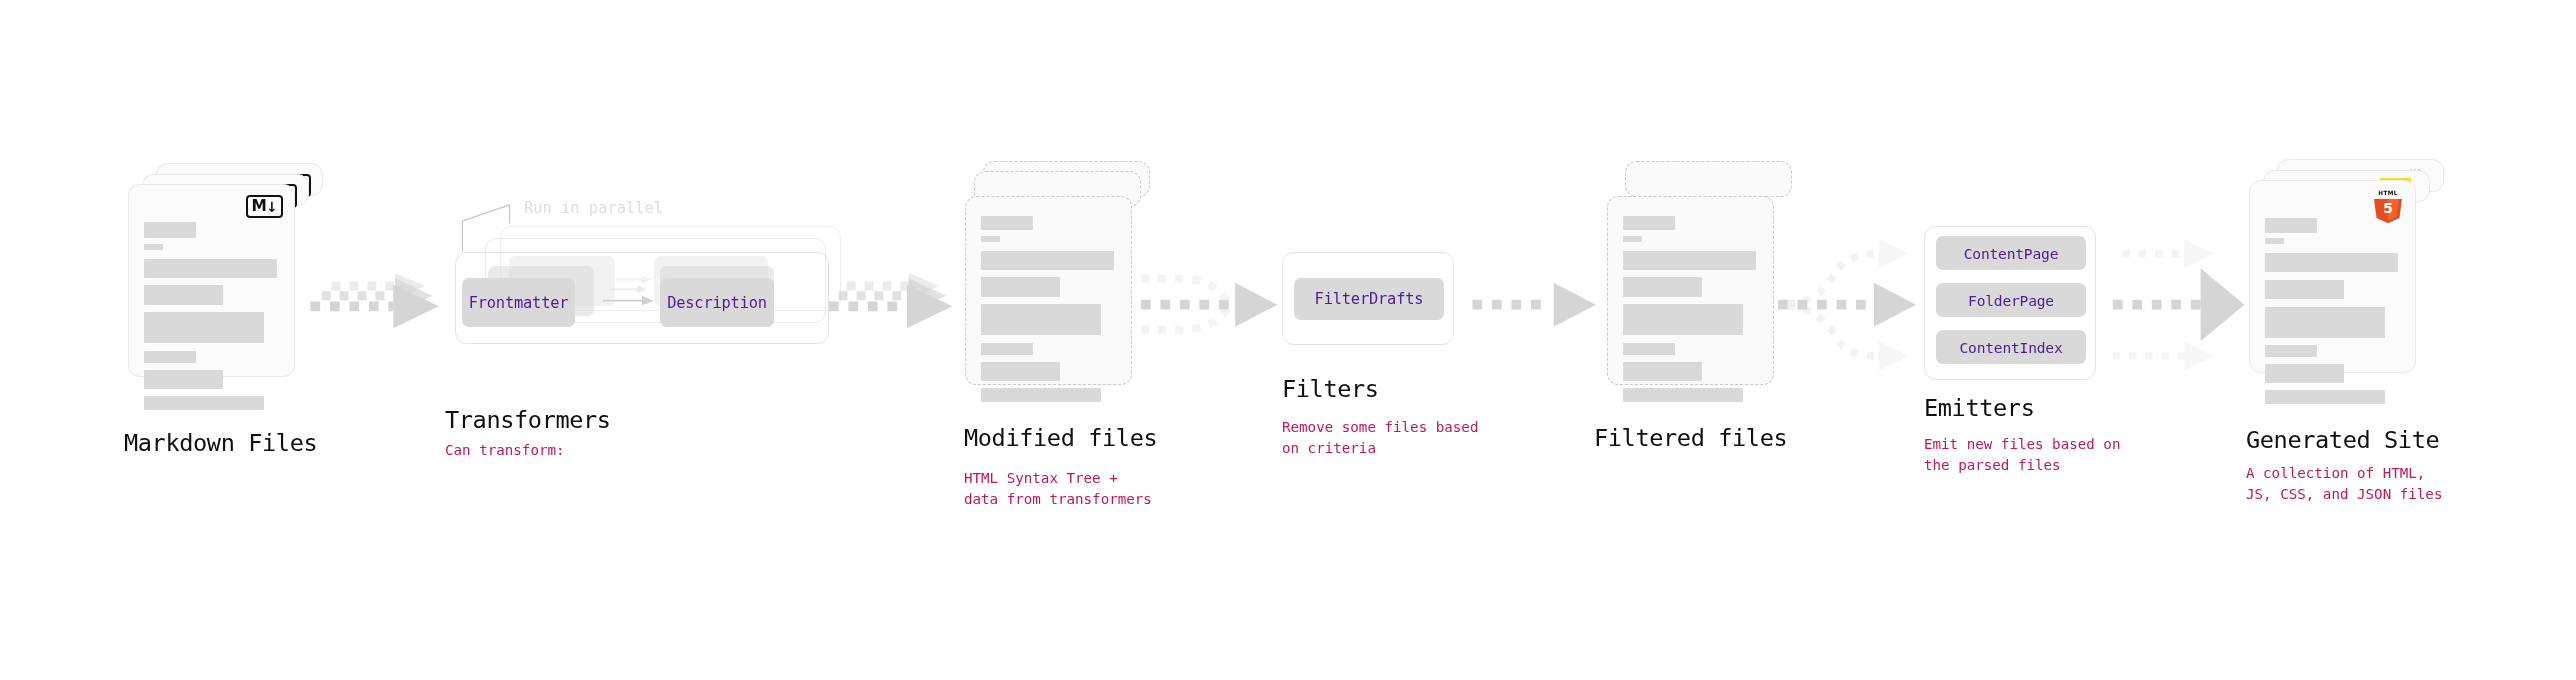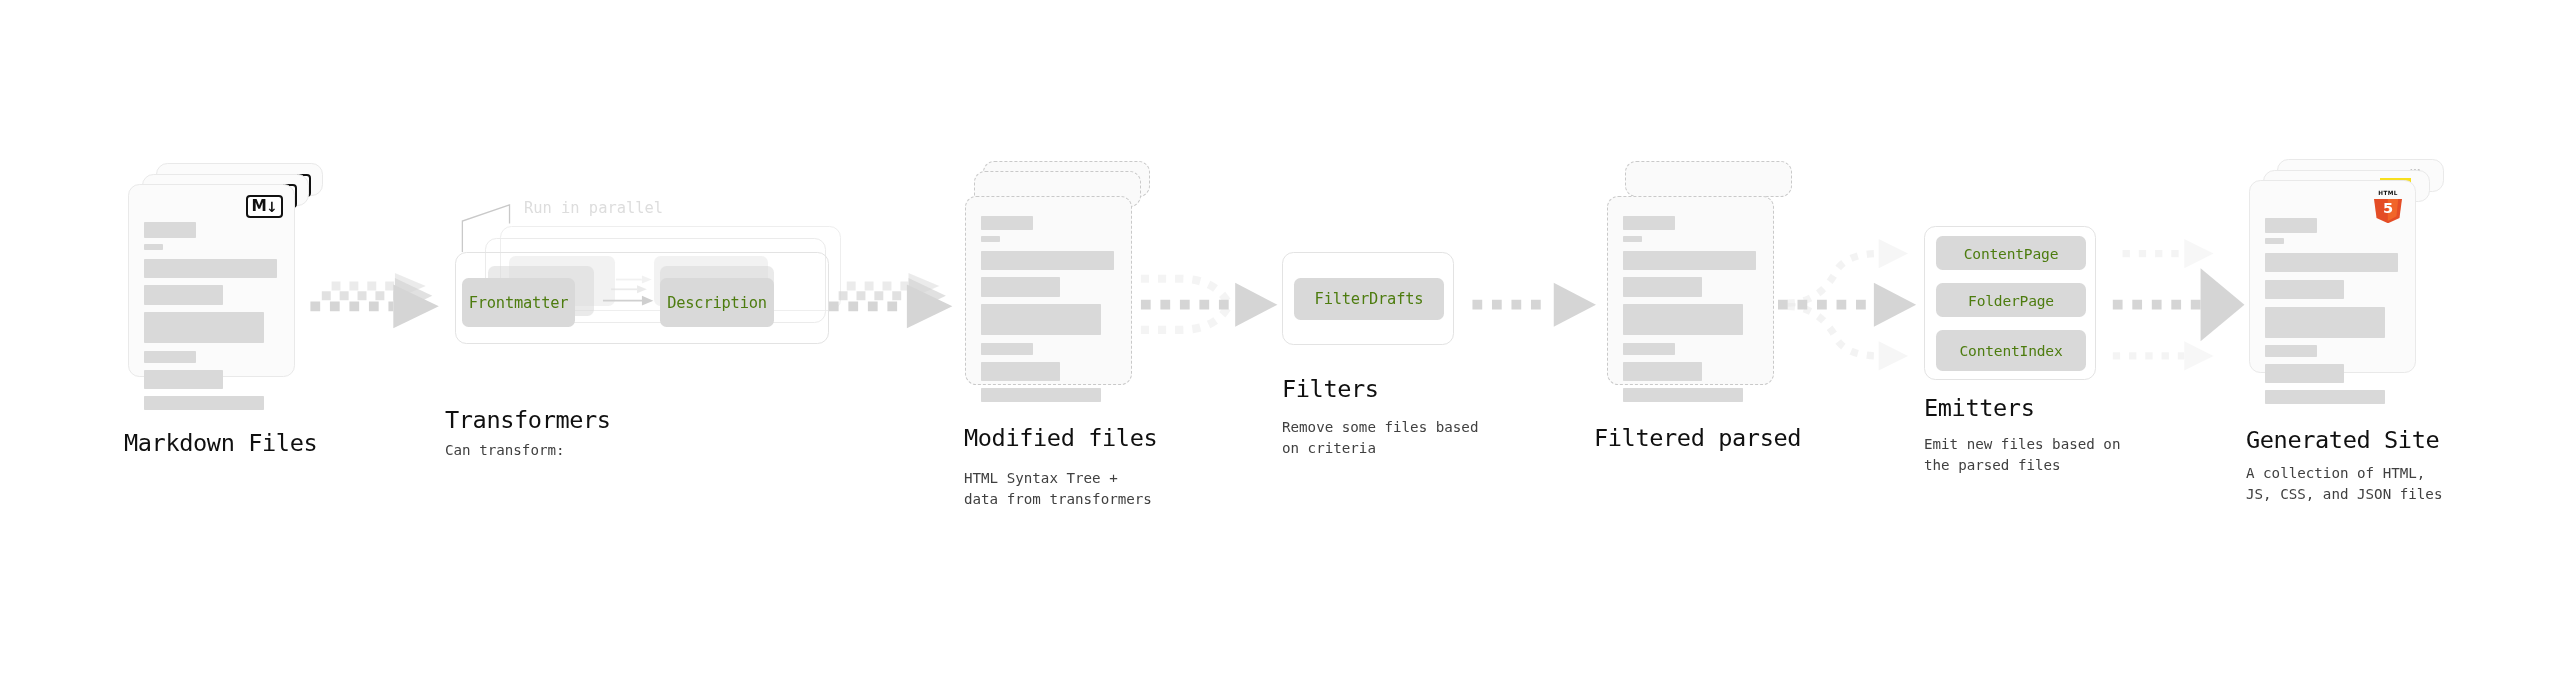"ContentPage" .pill { color: #4d7c0f -> #4c1d95 }
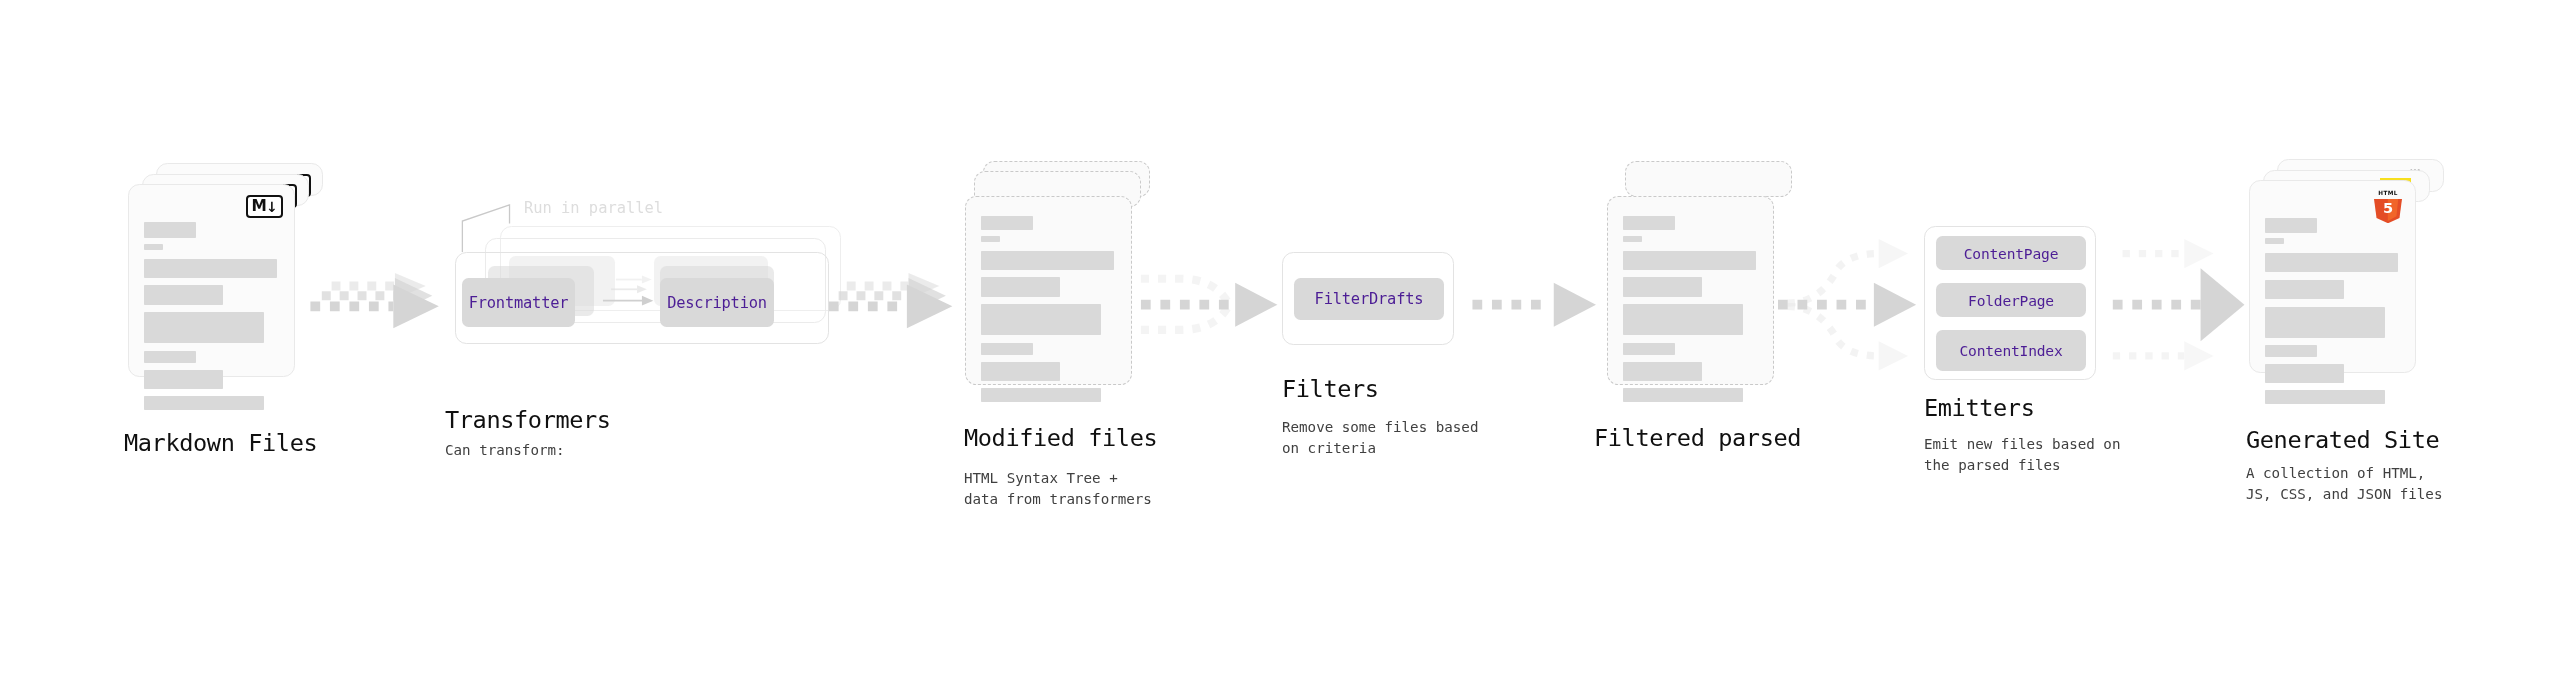"ContentIndex" div.pill { height: 41px -> 34px }
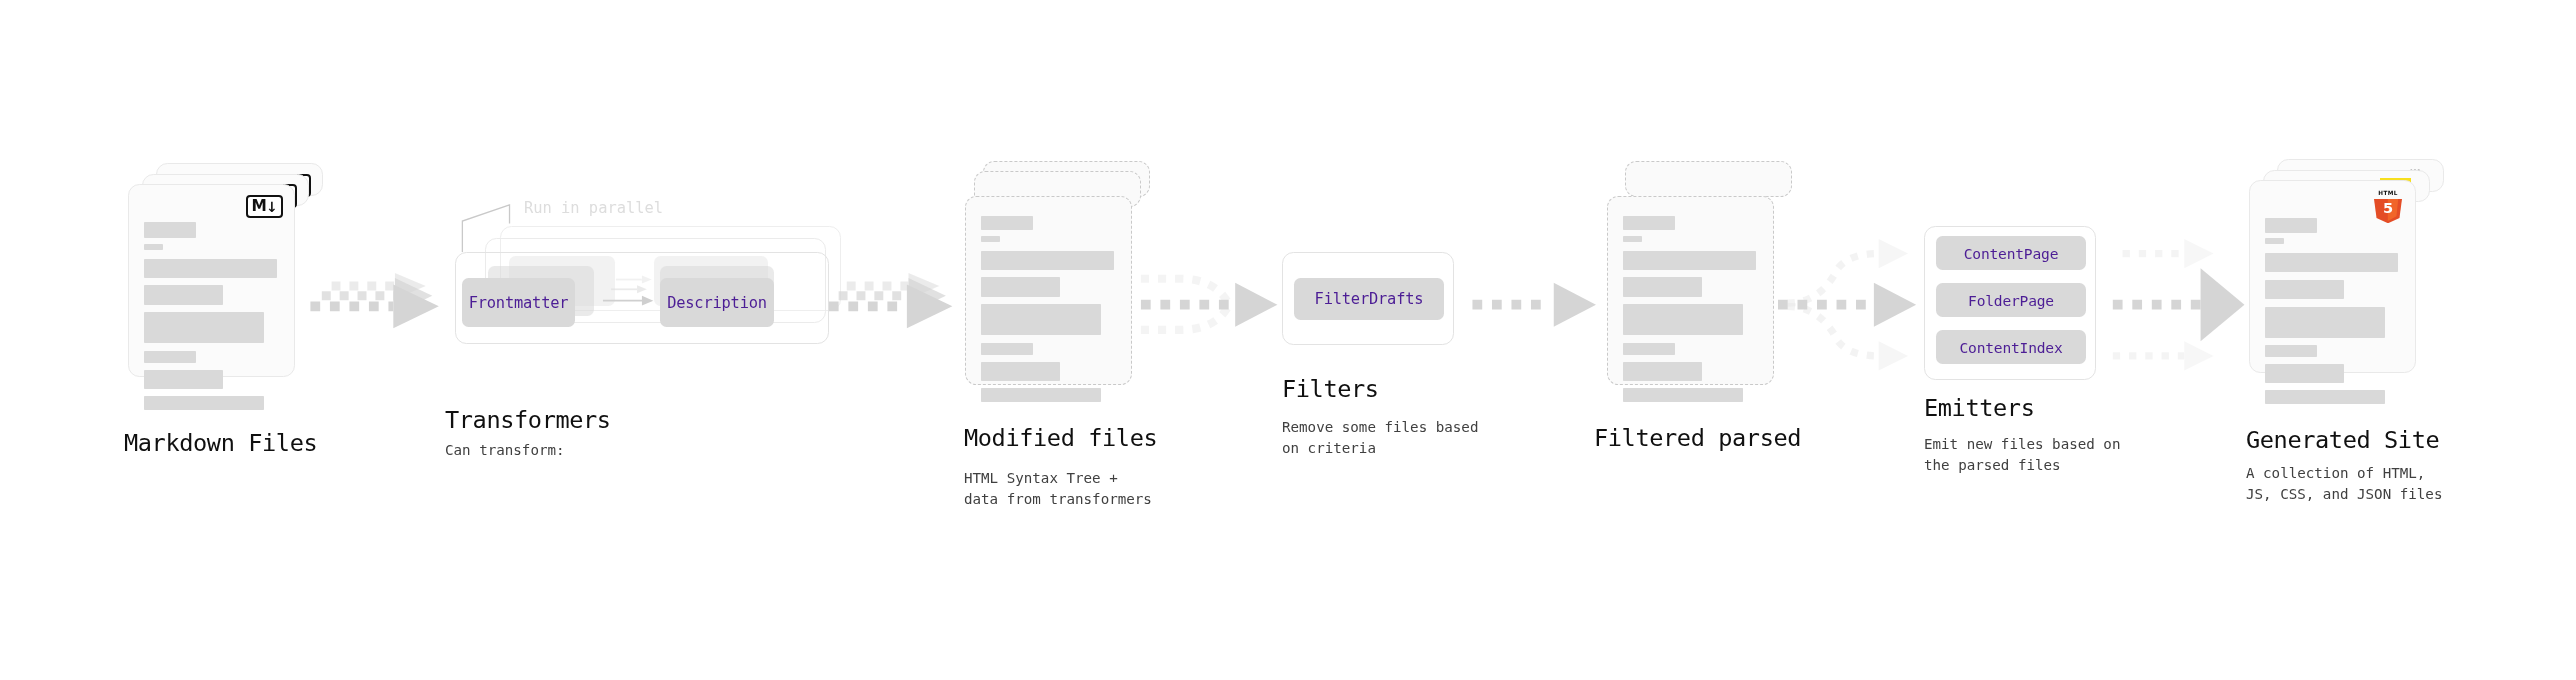"Remove some files based" .sub { color: #404040 -> #be185d }
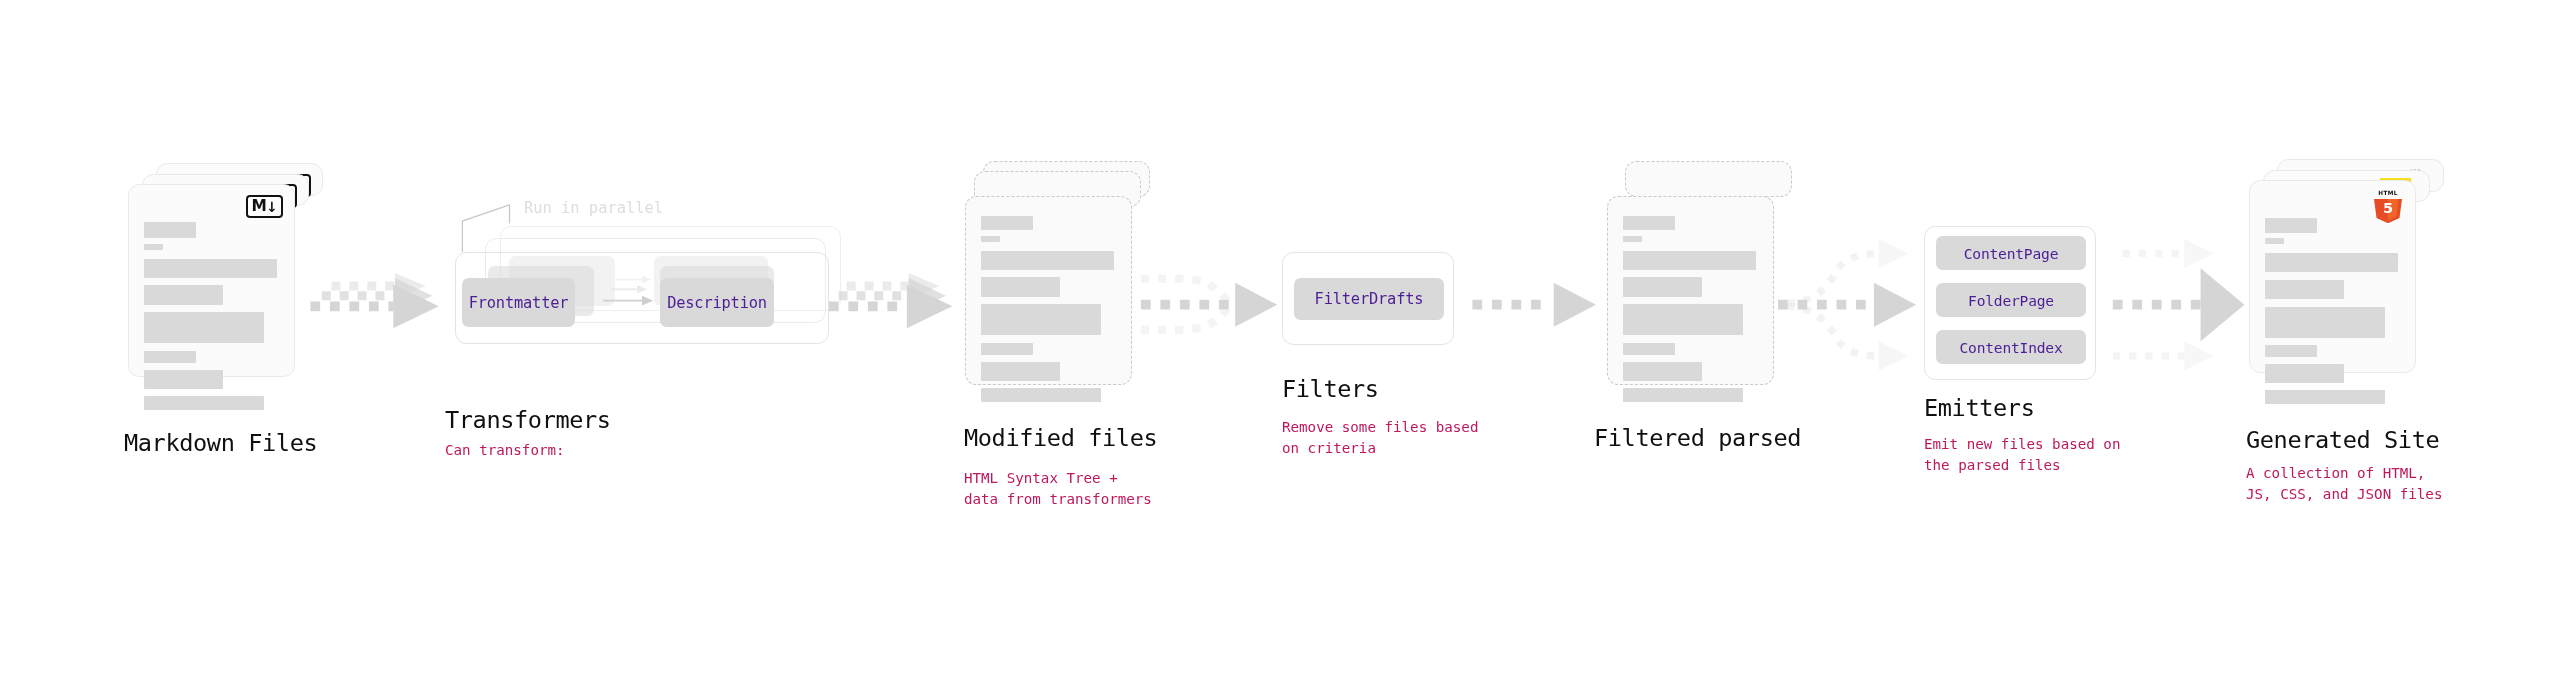"Filtered parsed" div.title { text: parsed -> files }
